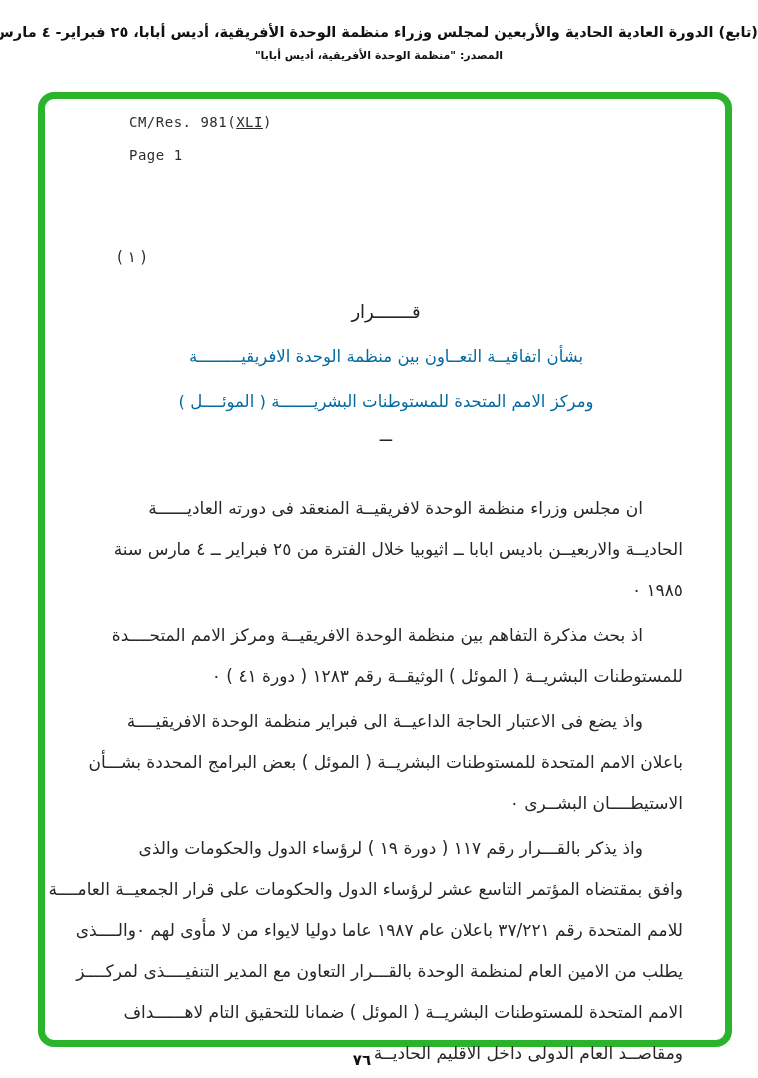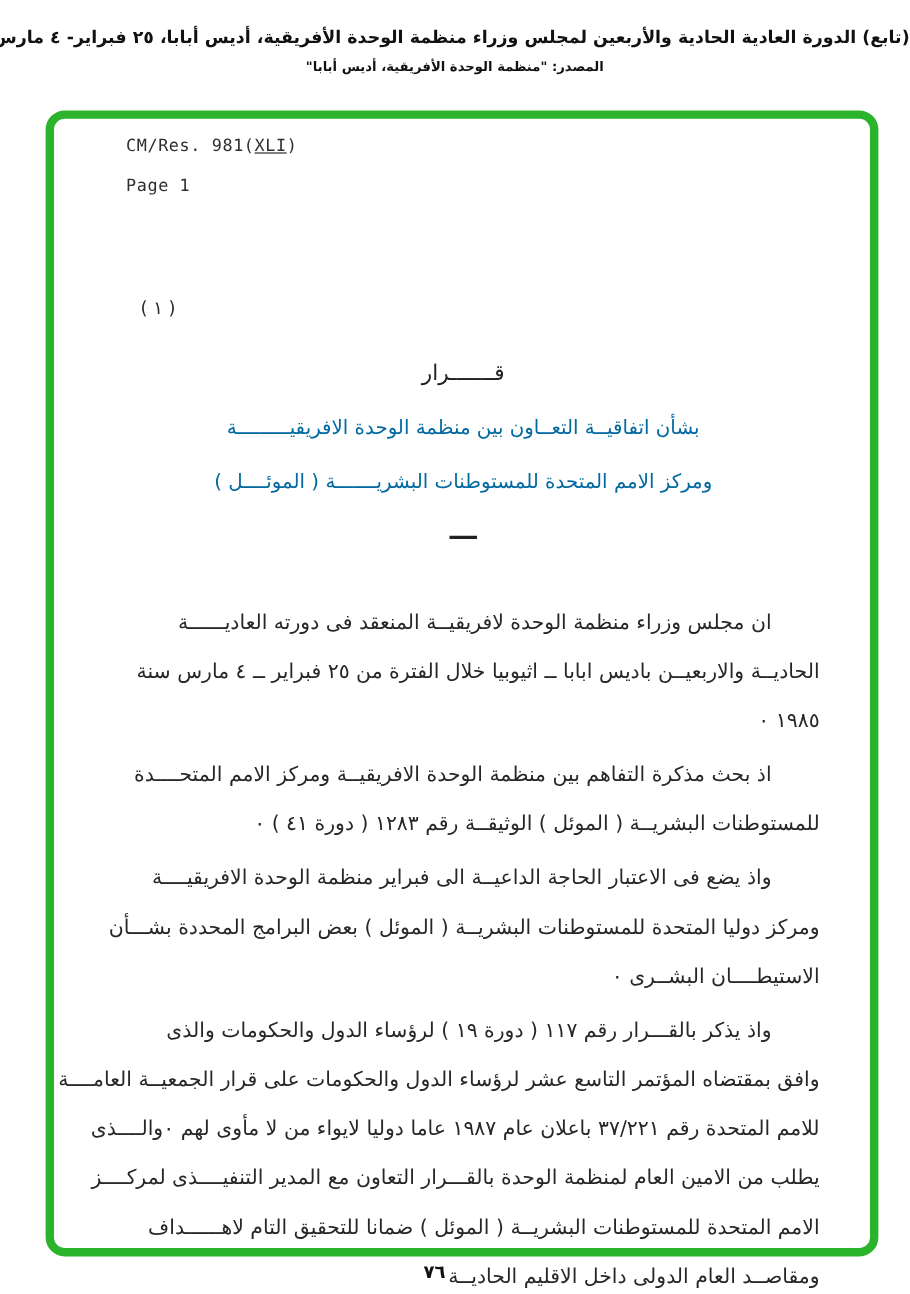"CM/Res. 981(XLI)" .typewriter { margin-left: 20px -> 44px }
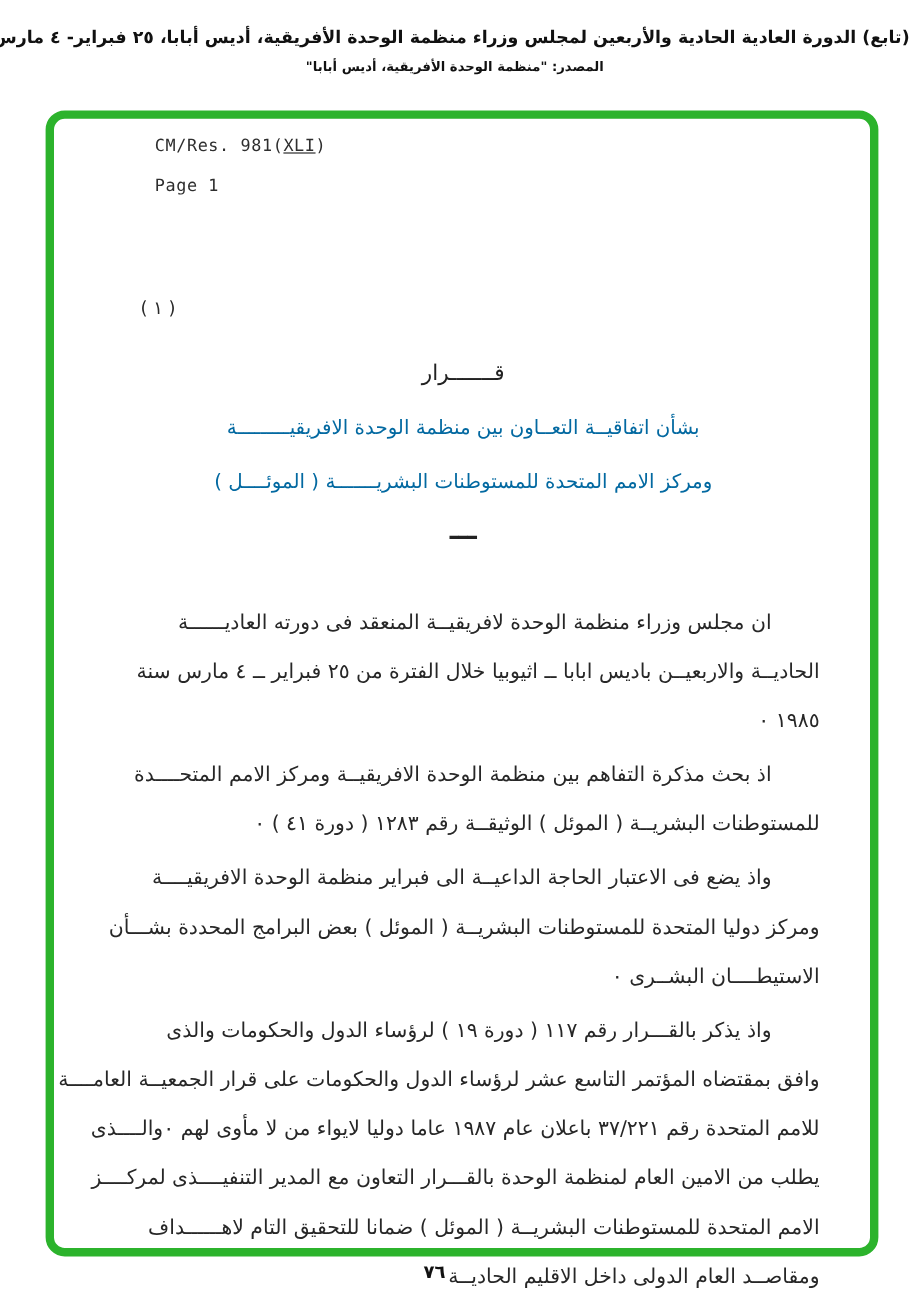"ـــ" .divider { font-size: 22px -> 12px }
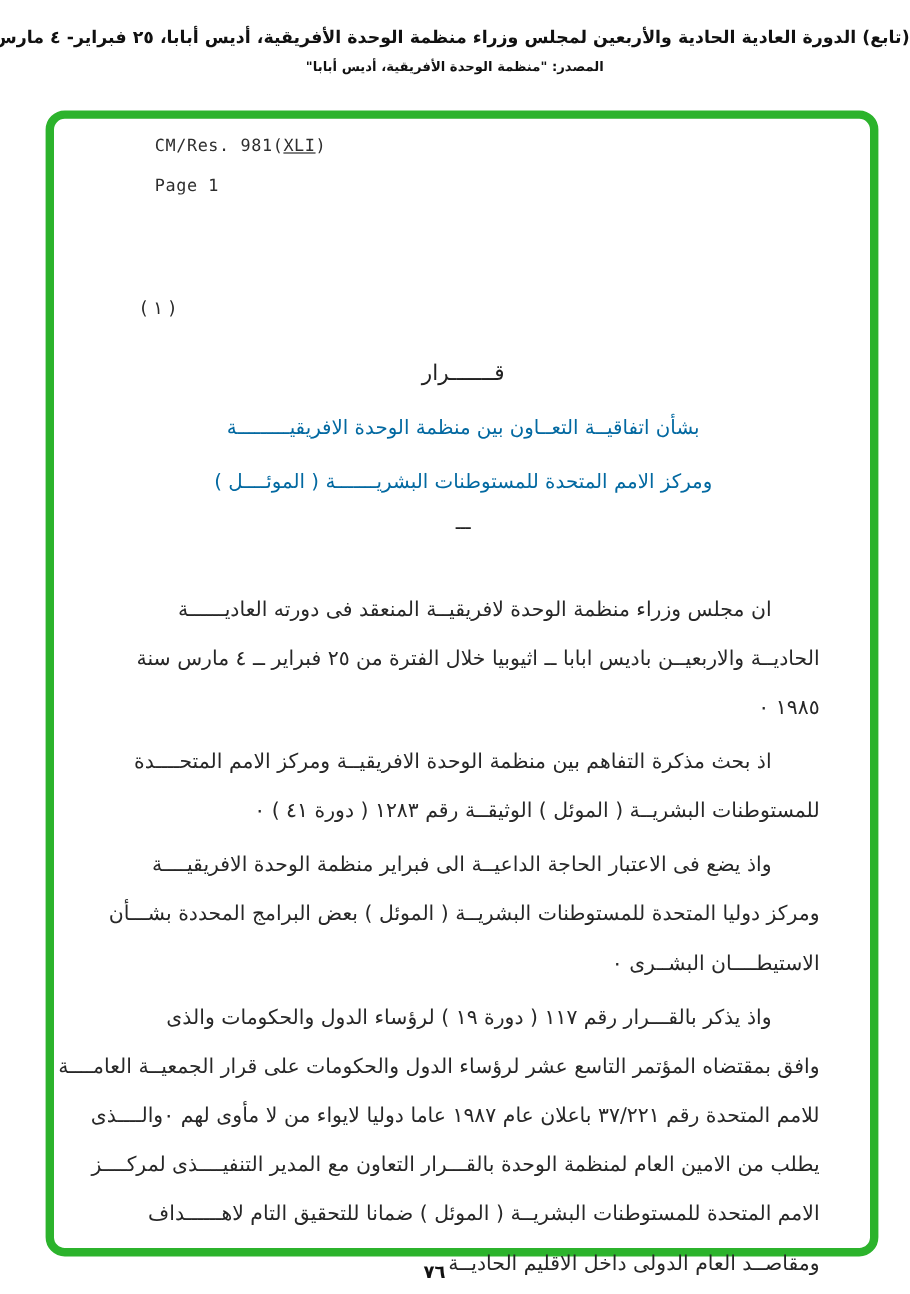"ومركز دوليا المتحدة للمستوطنات البشريــة" div.line { text: ومركز دوليا -> باعلان الامم }
